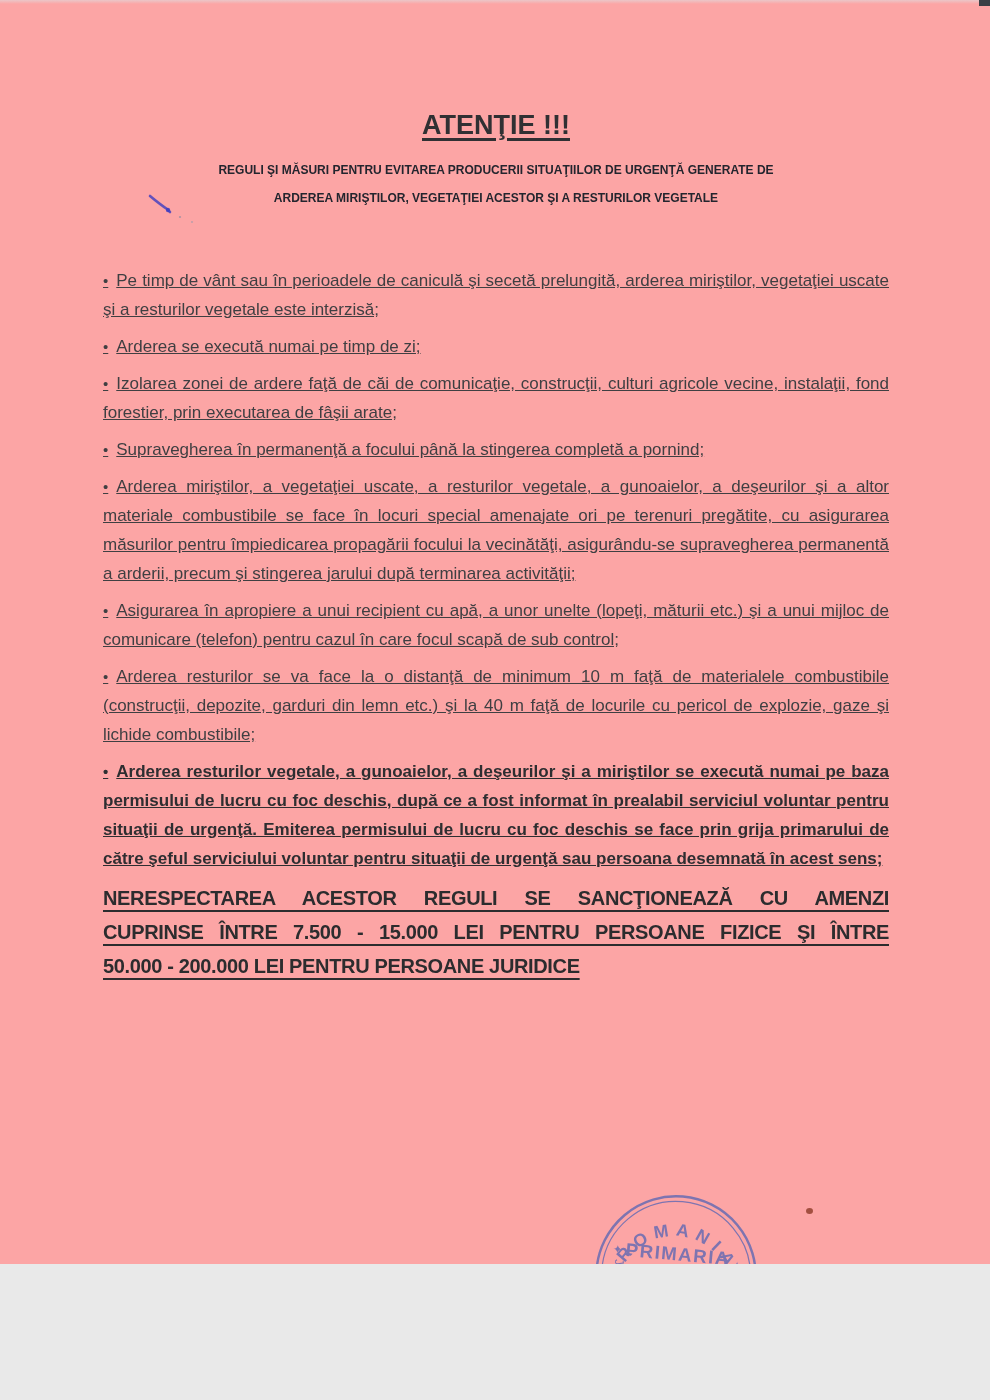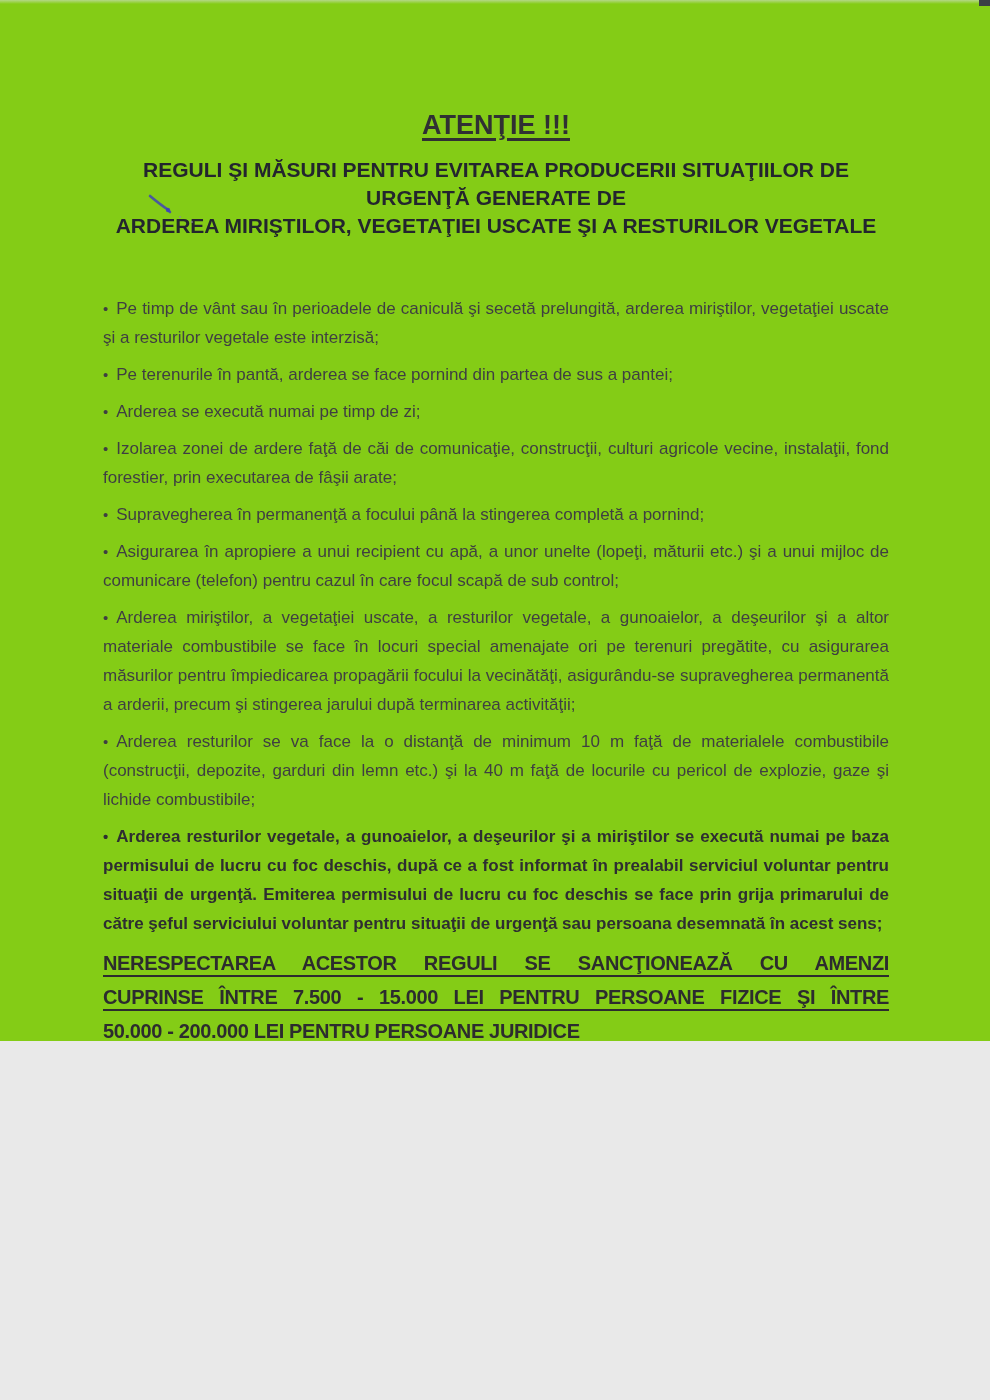"ATENŢIE !!!" .page { background: #84cc16 -> #fca5a5; height: 1041px -> 1264px }
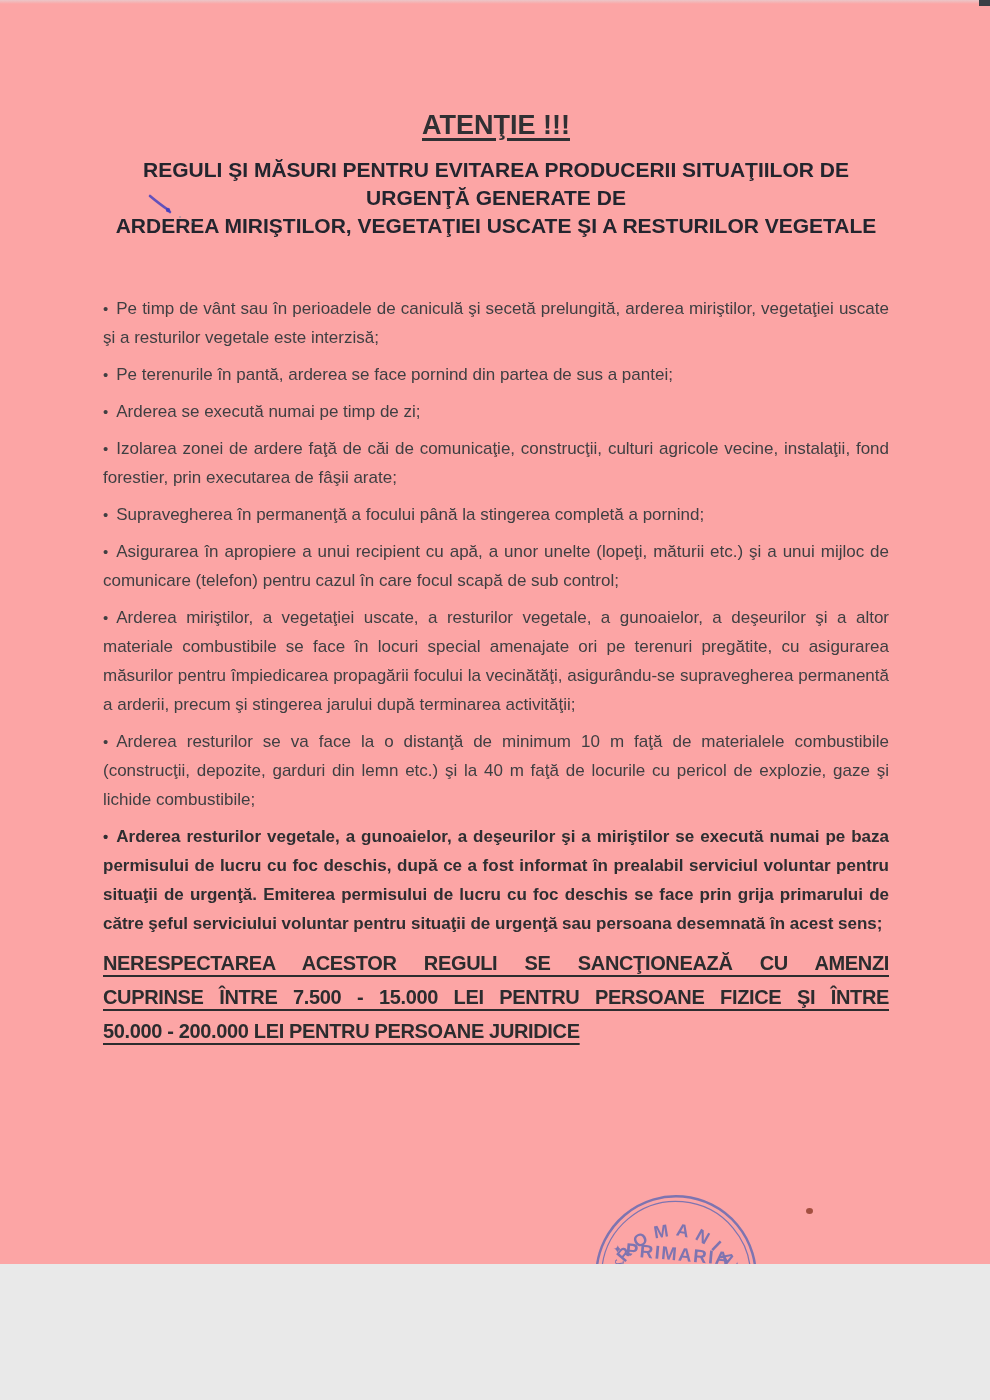"REGULI ŞI MĂSURI PENTRU EVITAREA" .subtitle { font-size: 21px -> 12px }
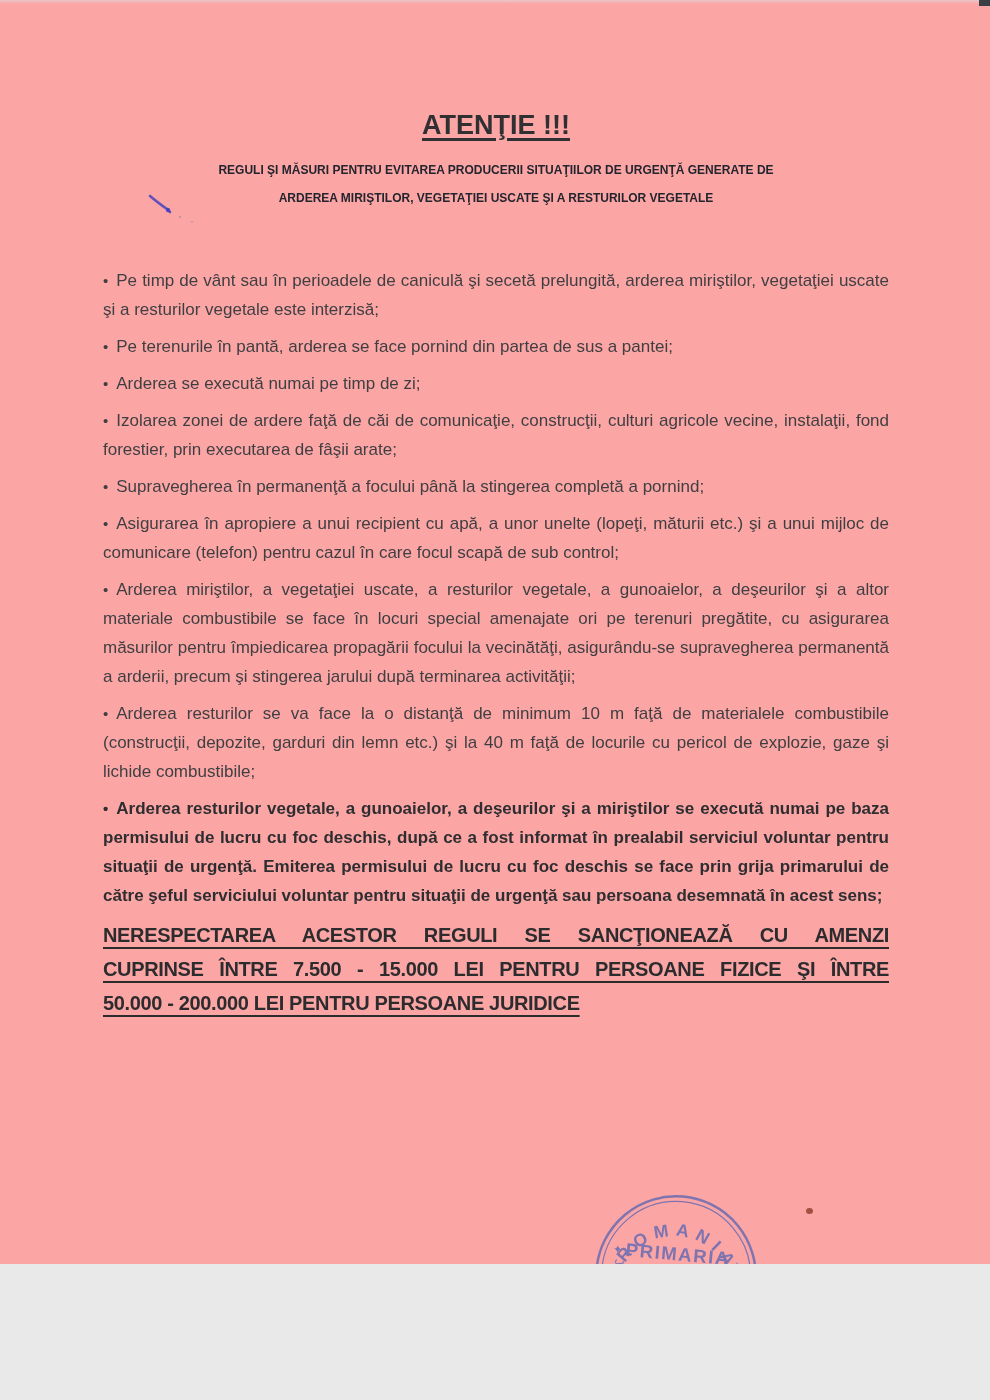"ARDEREA MIRIŞTILOR, VEGETAŢIEI USCATE ŞI" div { text: USCATE -> ACESTOR }
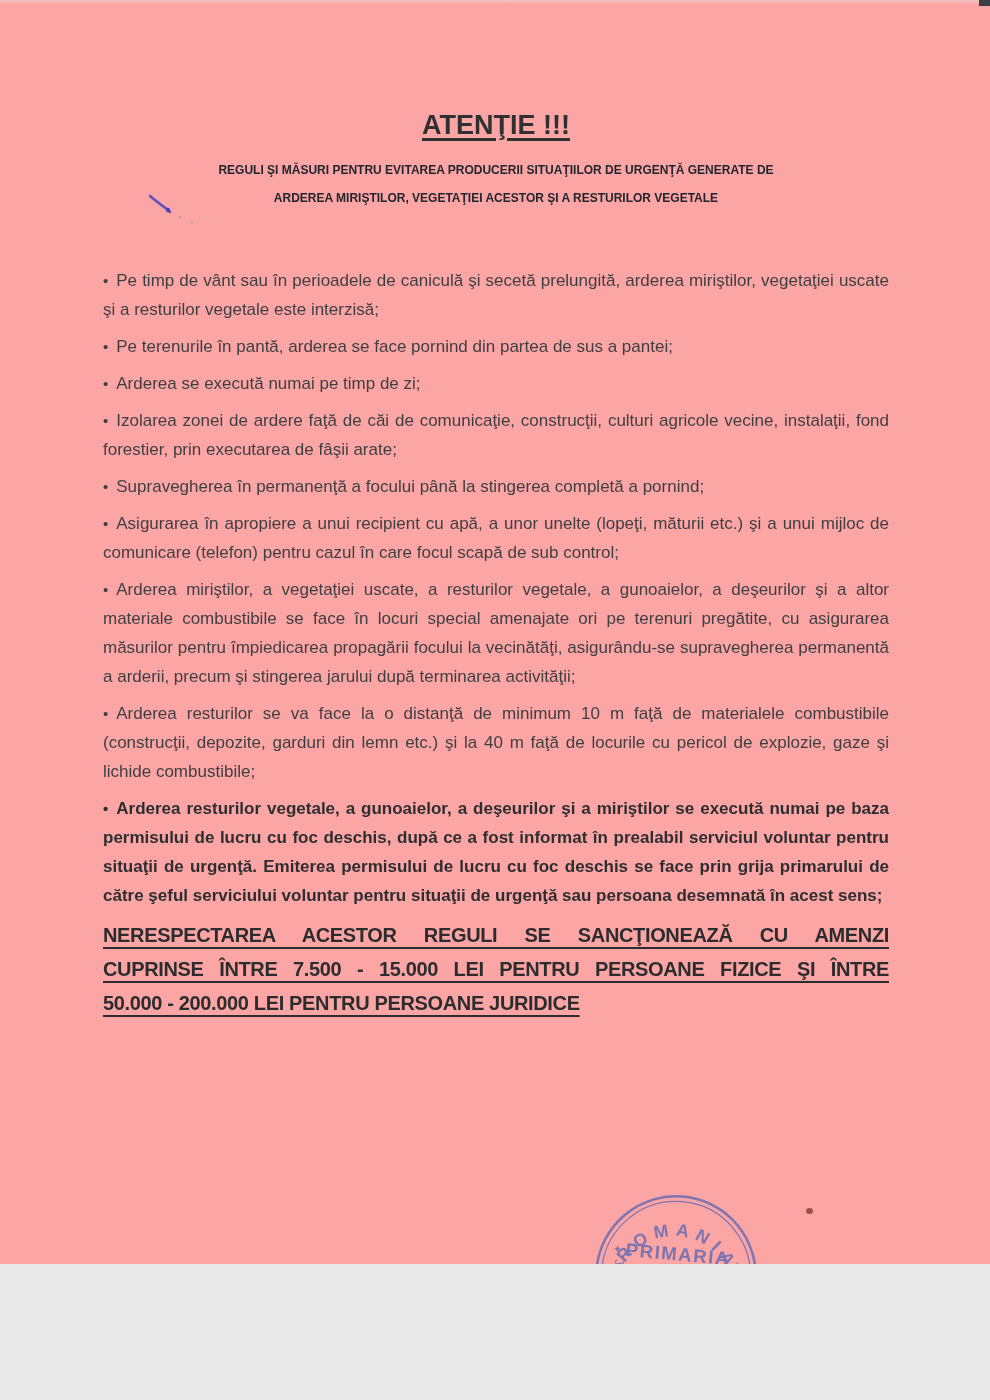"Pe timp de vânt sau" p.rule { text-decoration: none -> underline }
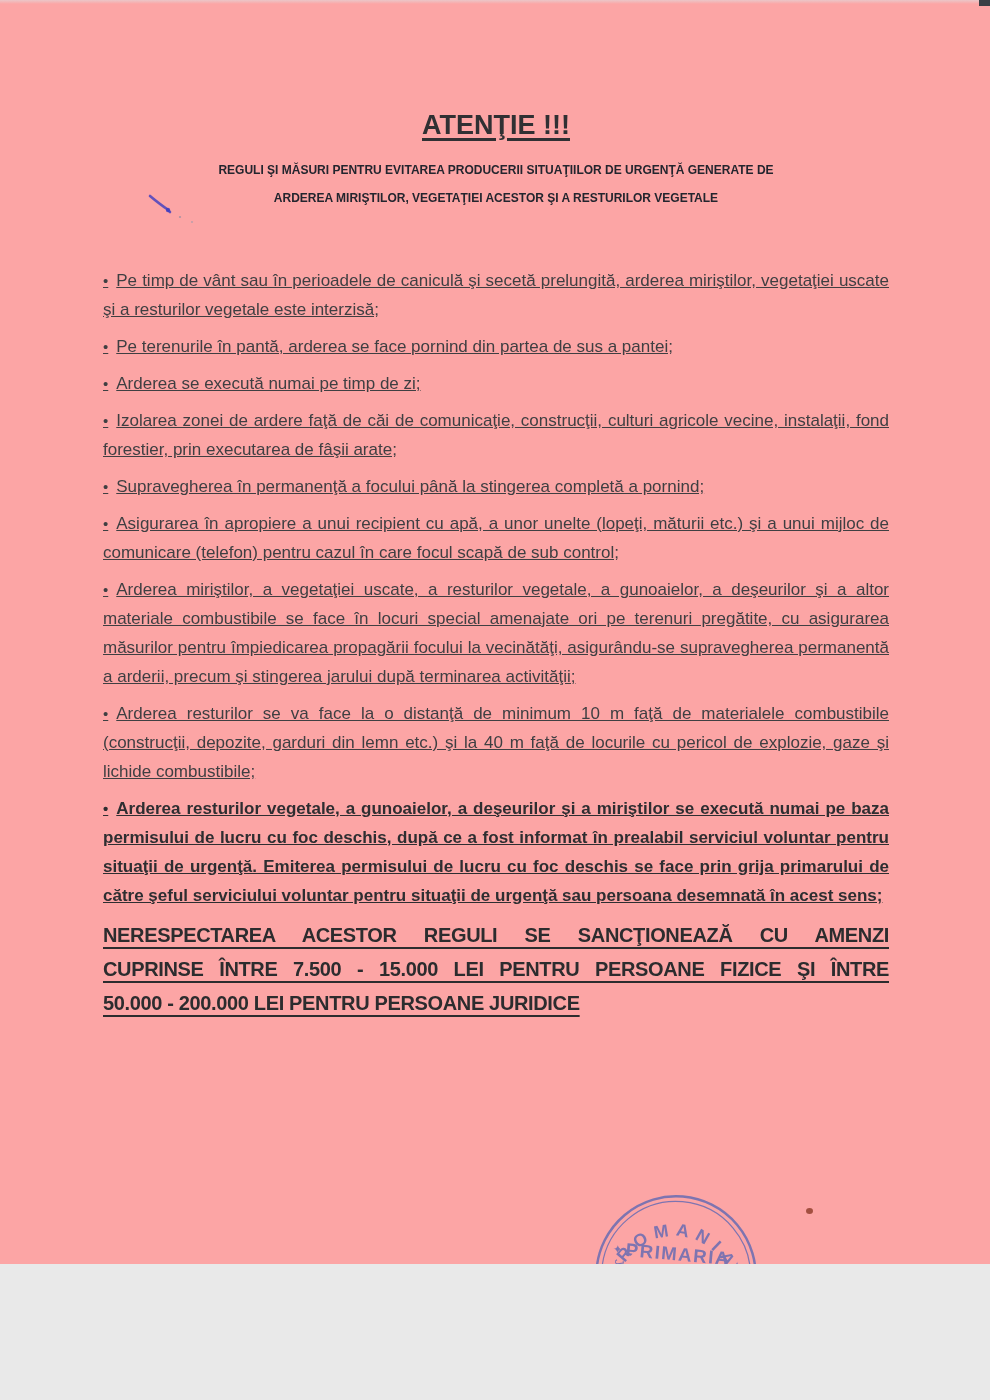"Pe terenurile în pantă, arderea" p.rule { html: <p>Pe terenurile în pantă, arderea se face pornind din partea de sus a pantei;</p> -> none }
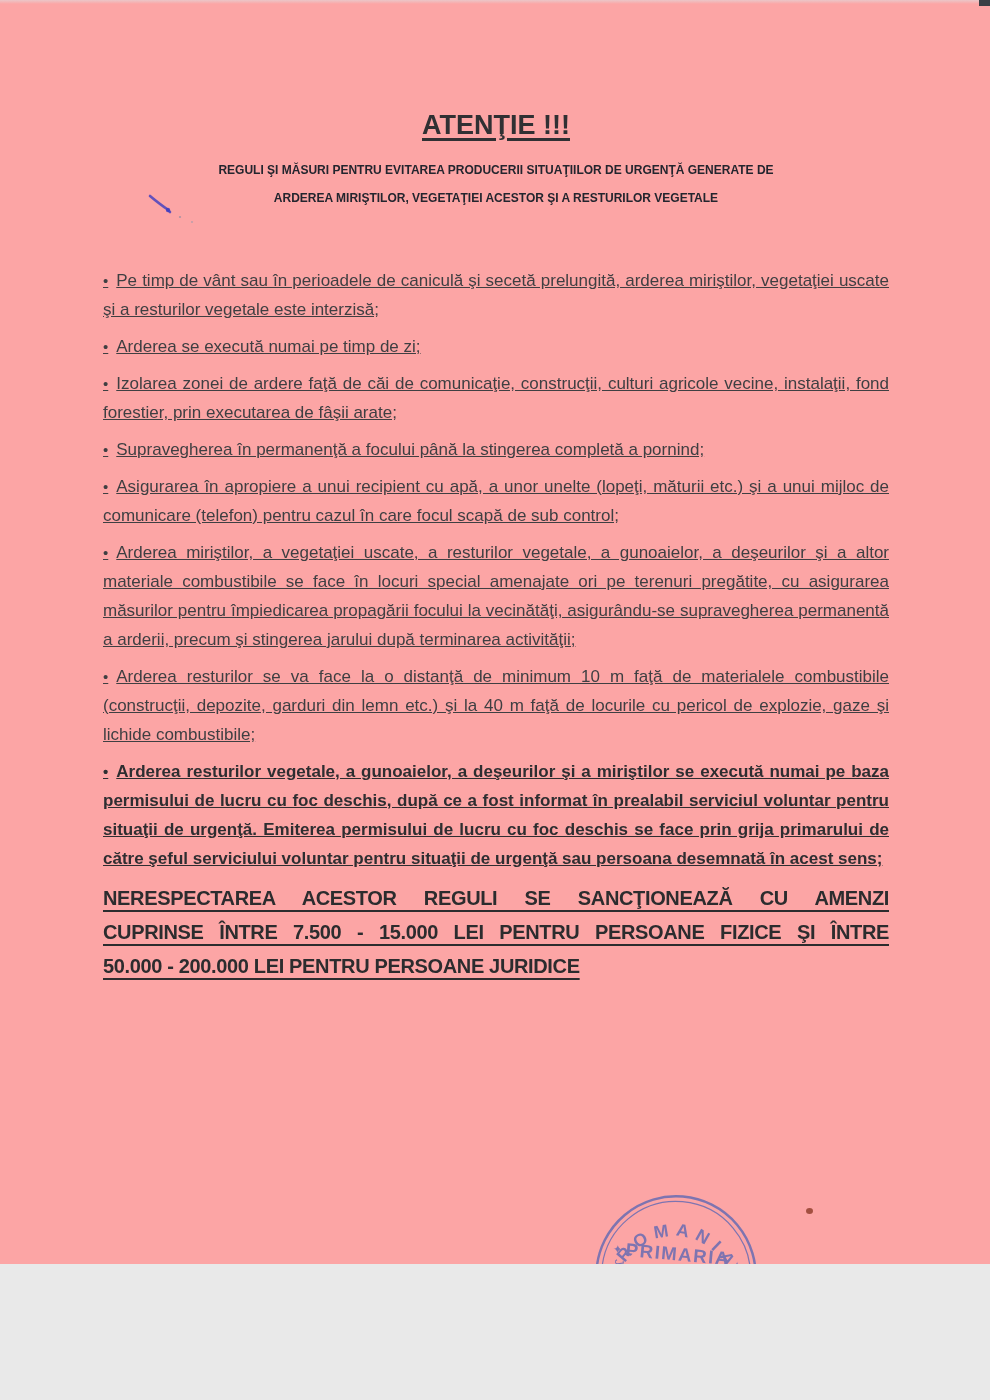"Asigurarea în apropiere a unui" p.rule { order: before "Arderea miriştilor, a vegetaţiei uscate," -> after "Arderea miriştilor, a vegetaţiei uscate," }
